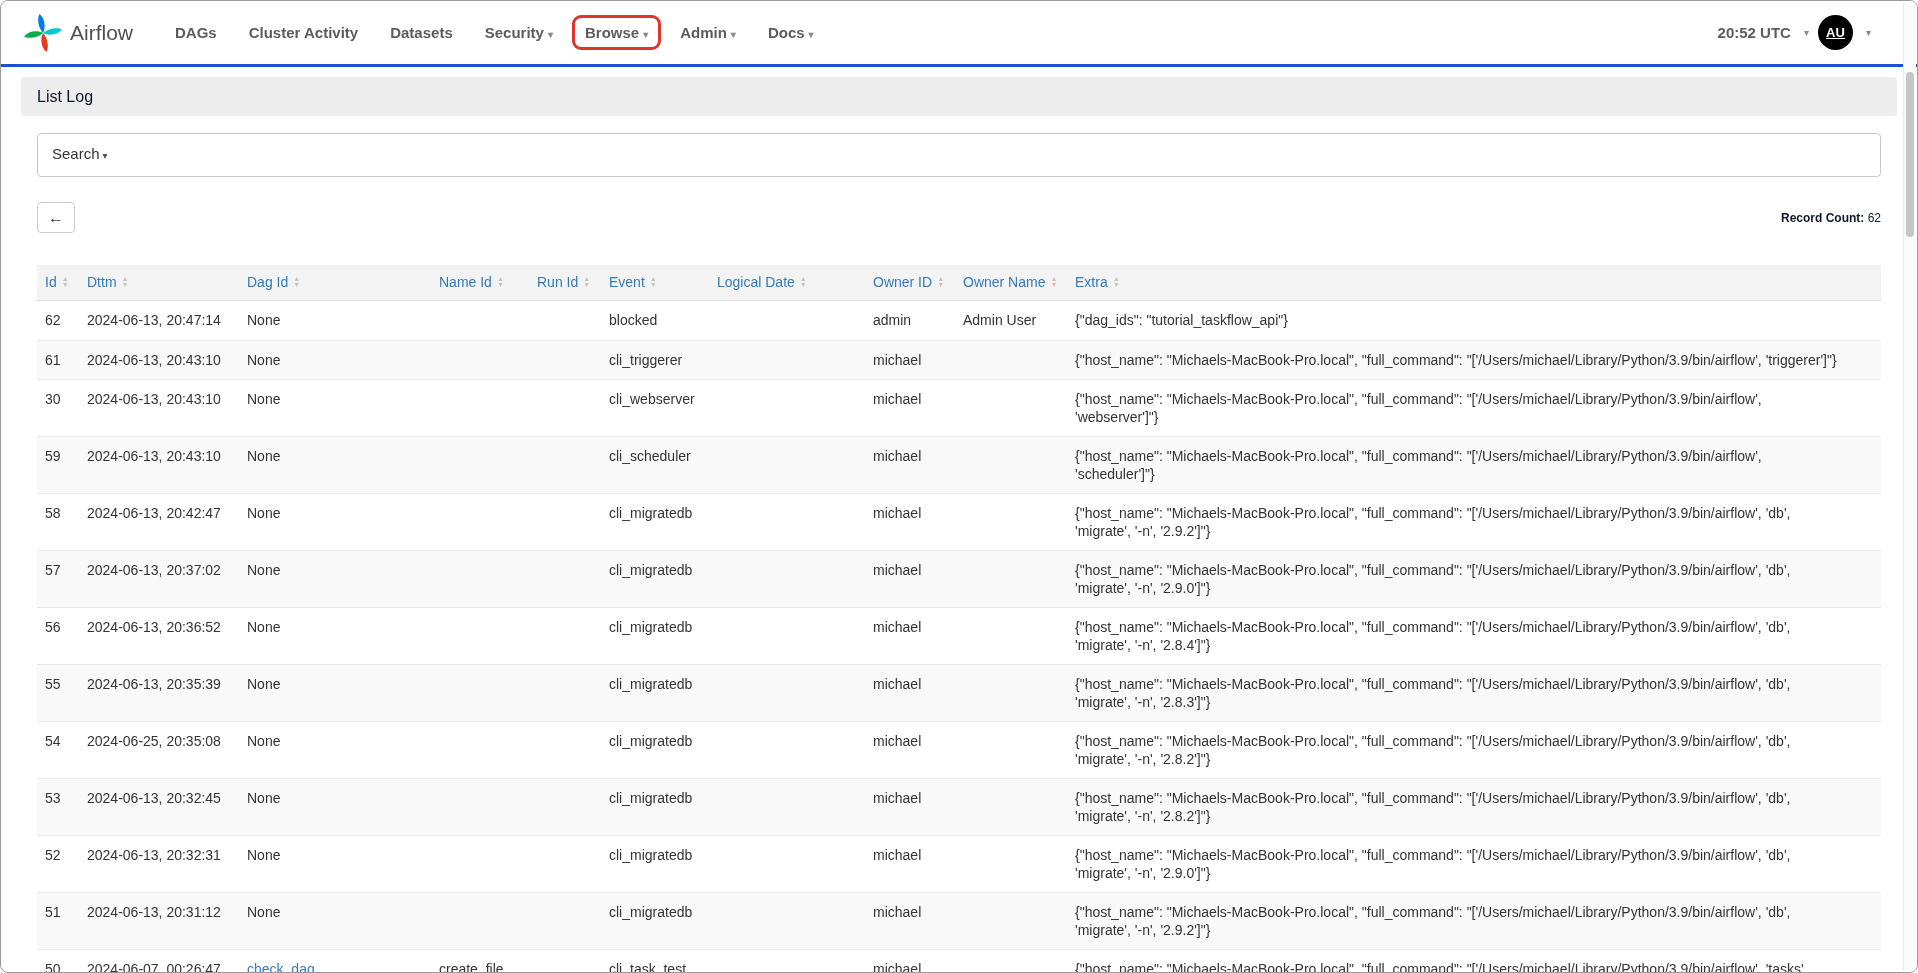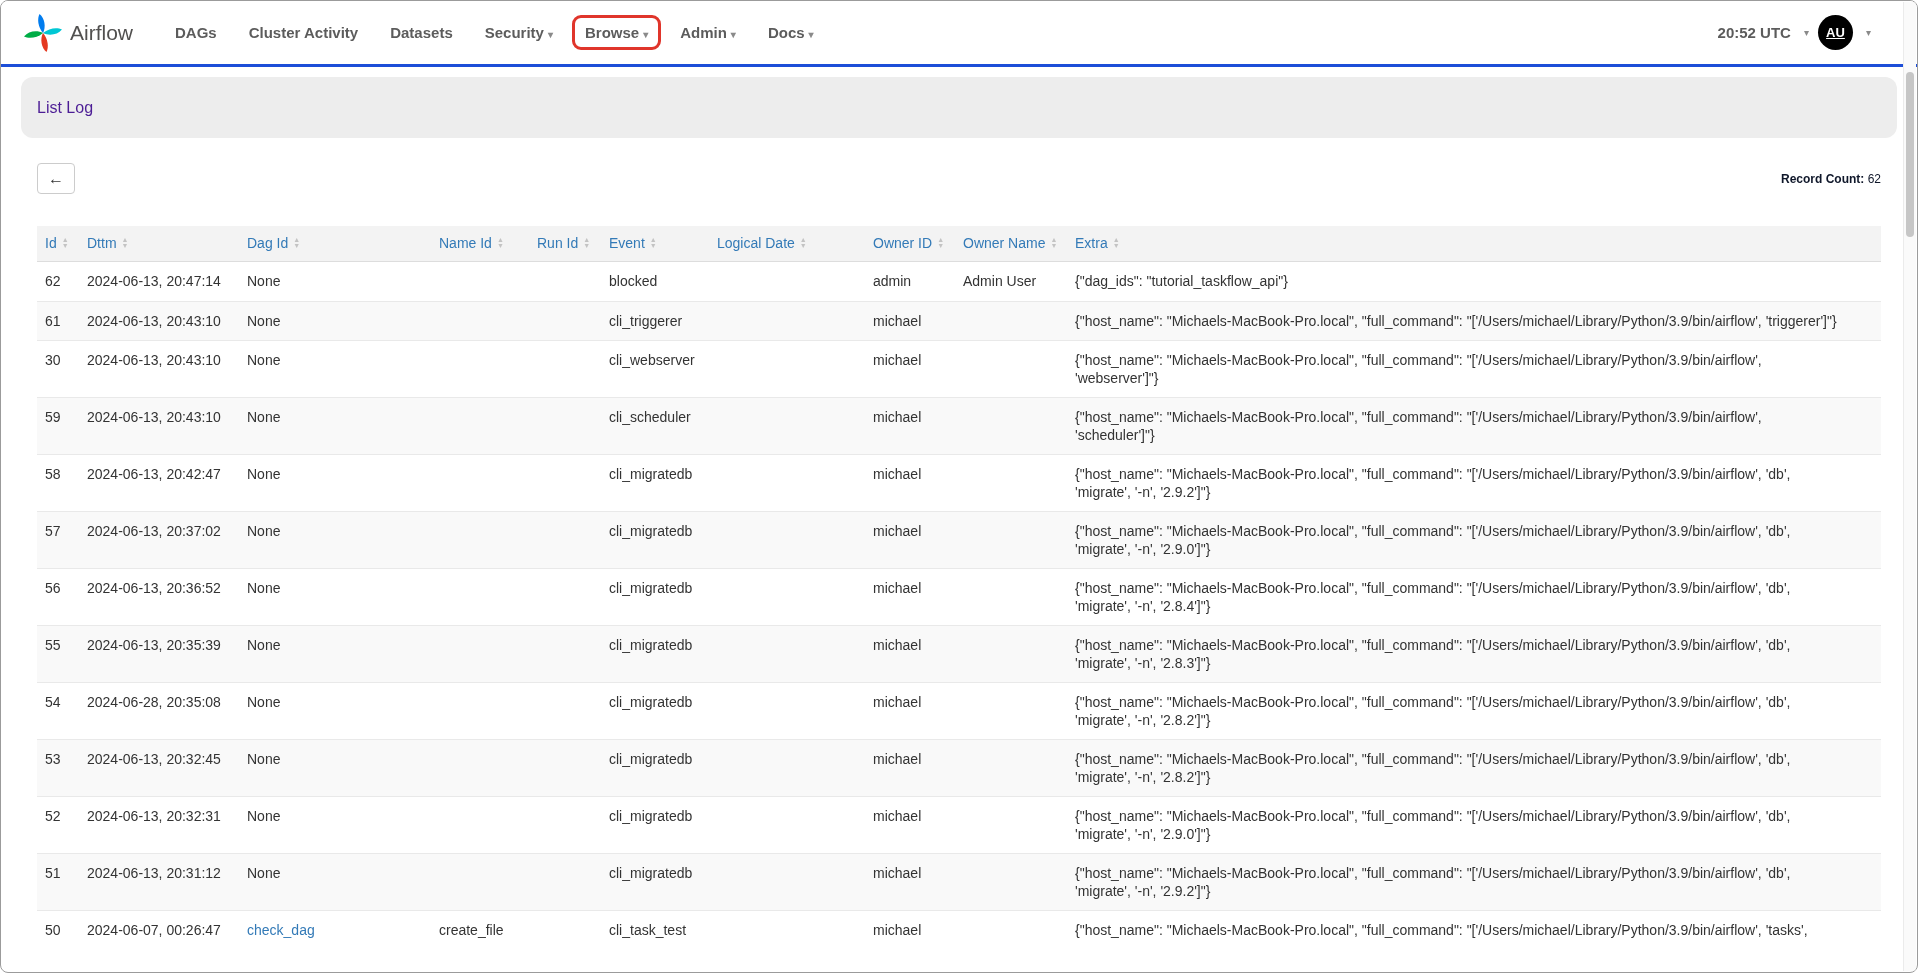"List Log" .panel-header { border-radius: 12px -> 3px; color: #4c1d95 -> #0f172a; padding: 21px 16px -> 10px 16px }
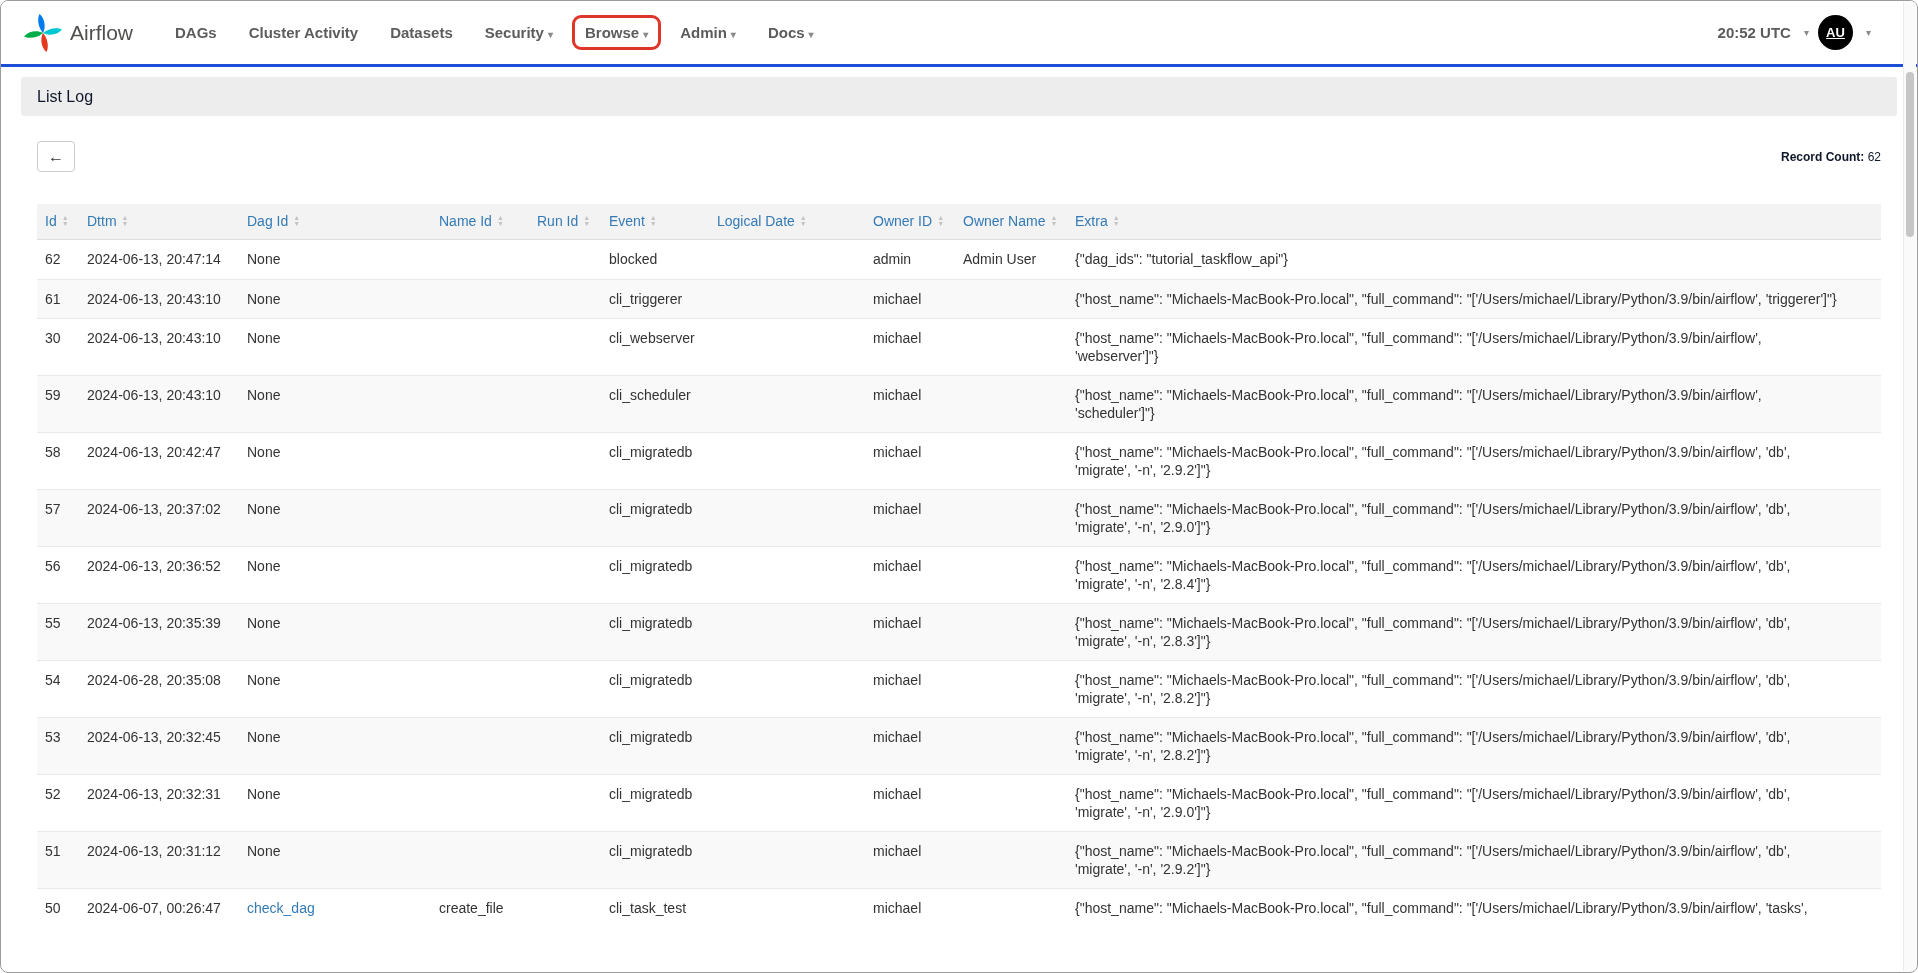"Search ▾" div.search-bar { html: none -> <div> <span>Search</span><span>▾</span> </div> }
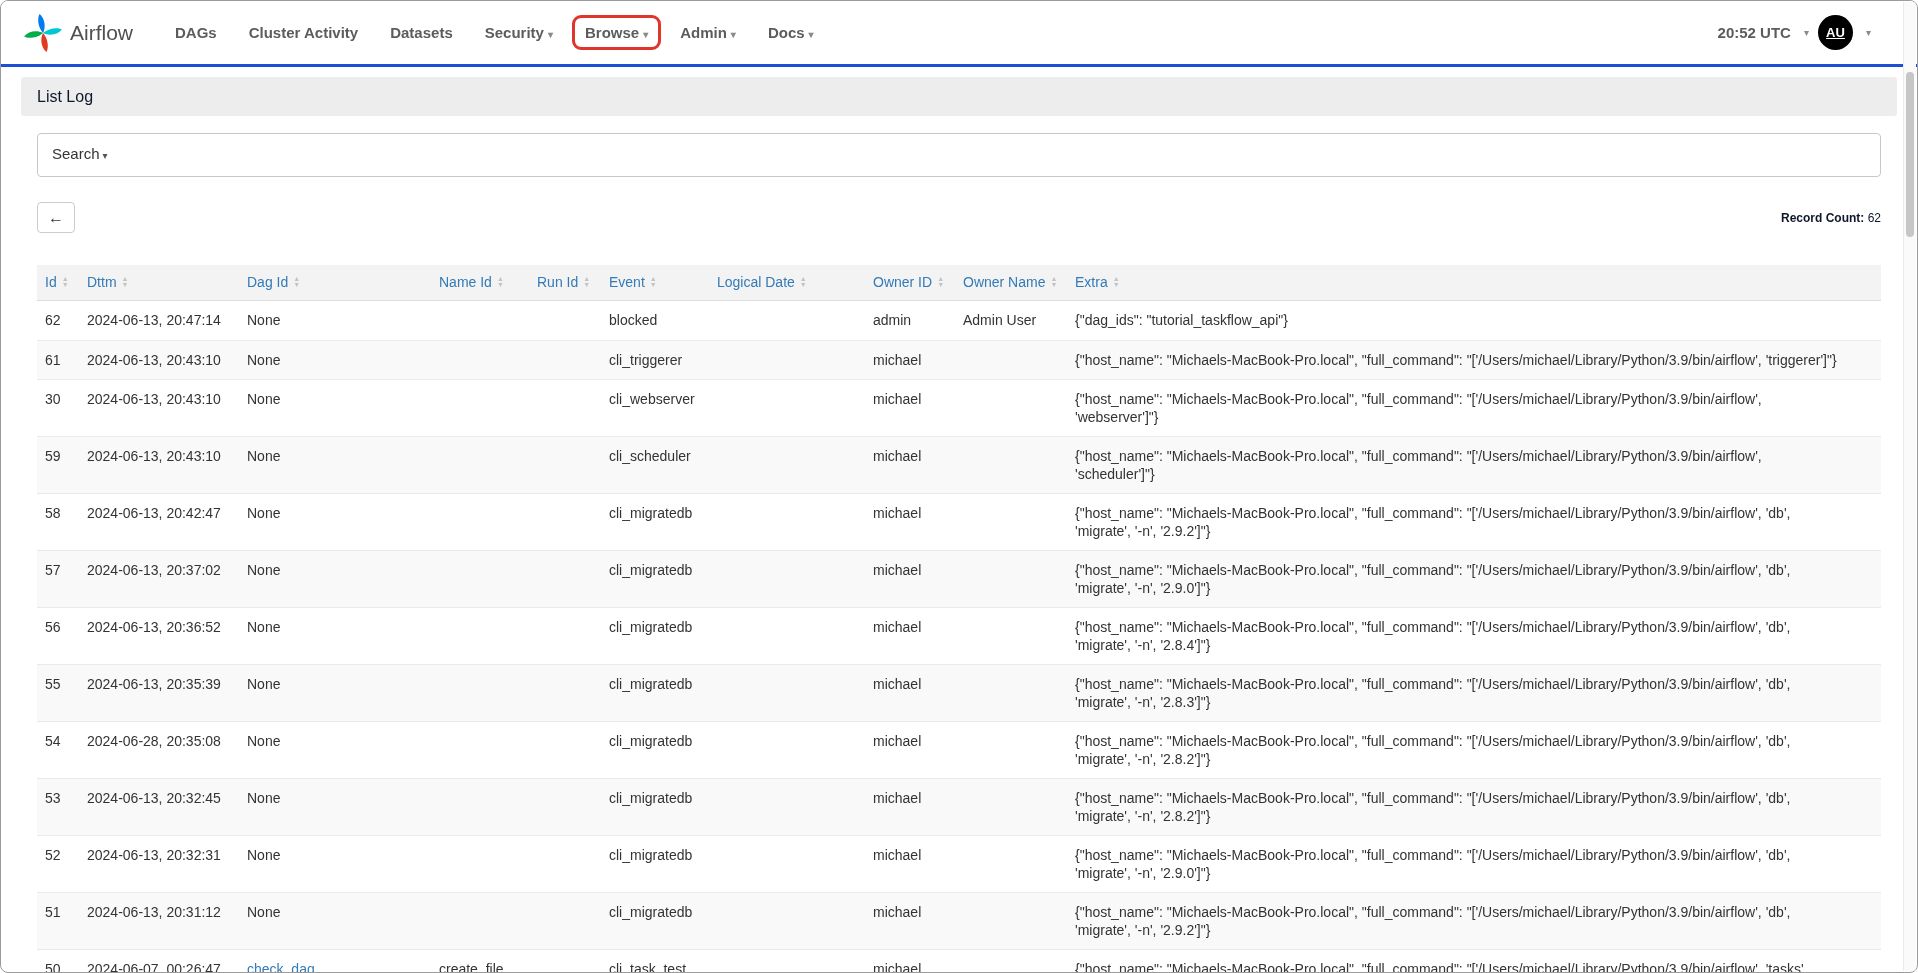"2024-06-28, 20:35:08" td.cell-dttm { text: 2024-06-28 -> 2024-06-25 }
